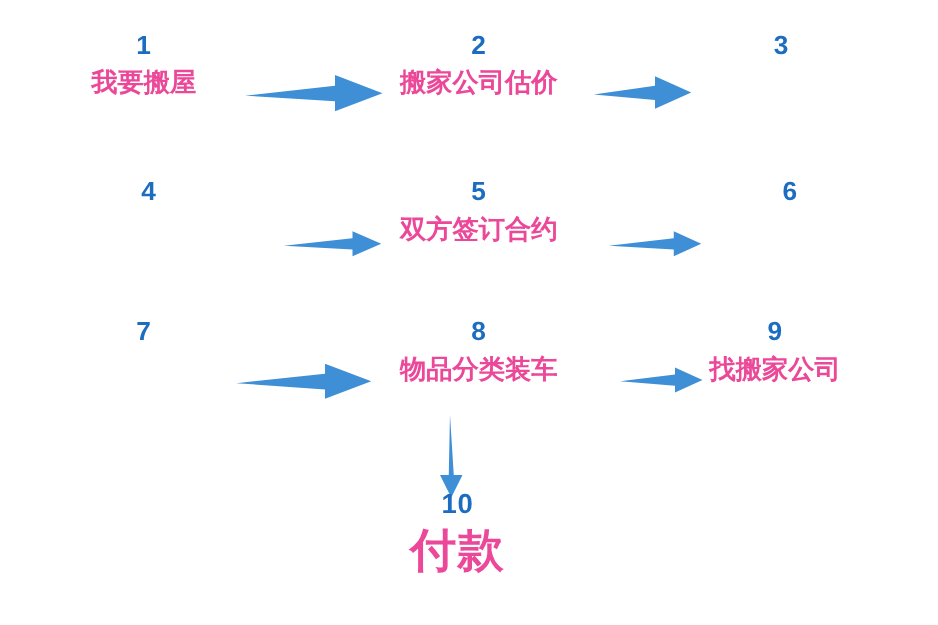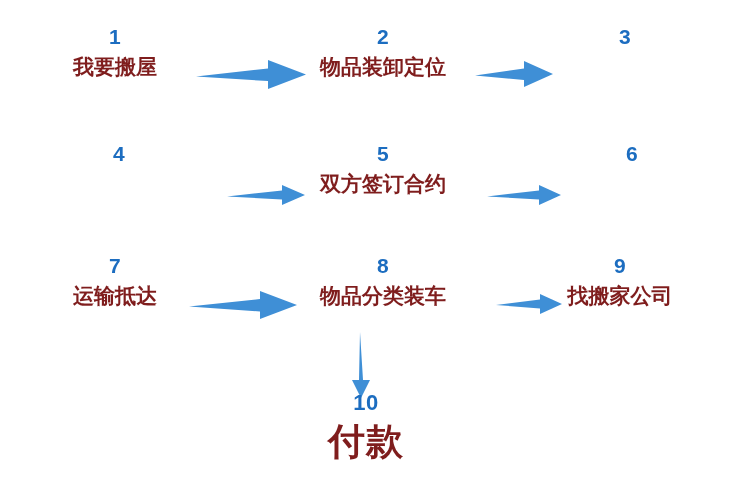"我要搬屋" .step-label { color: #7f1d1d -> #ec4899 }
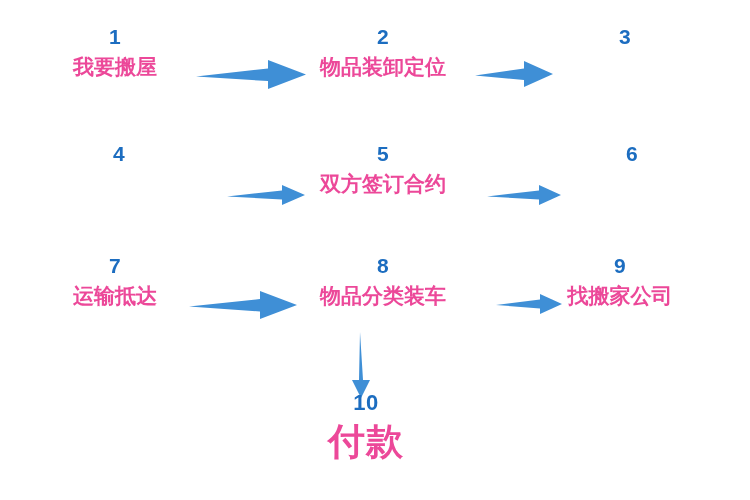"物品装卸定位" div.step-label { text: 物品装卸定位 -> 搬家公司估价 }
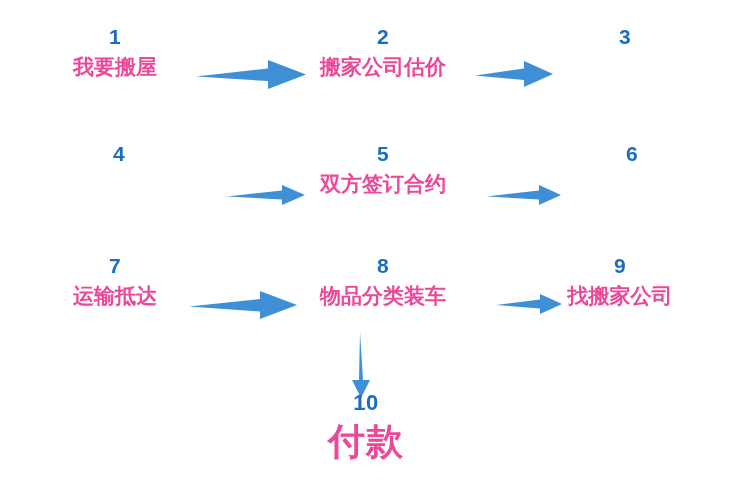"运输抵达" div.step-label { html: <div>运输抵达</div> -> none }
